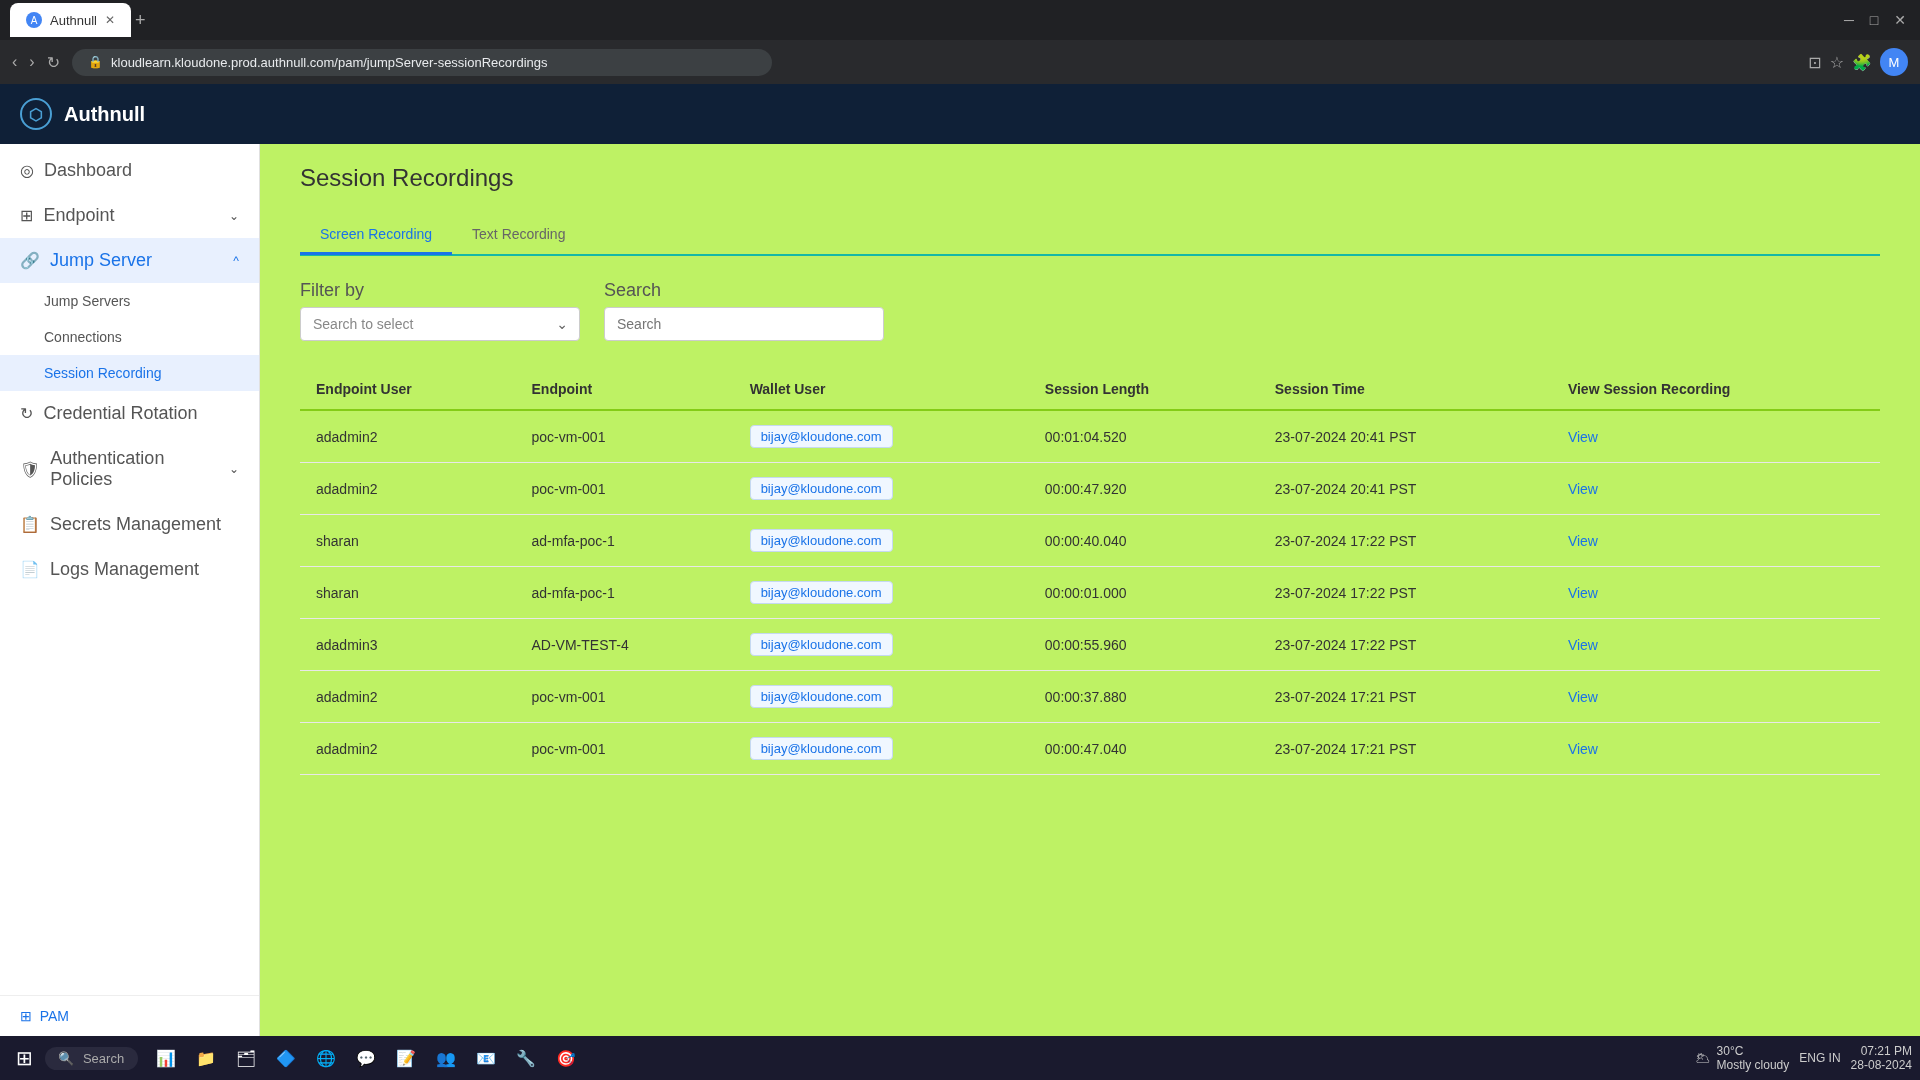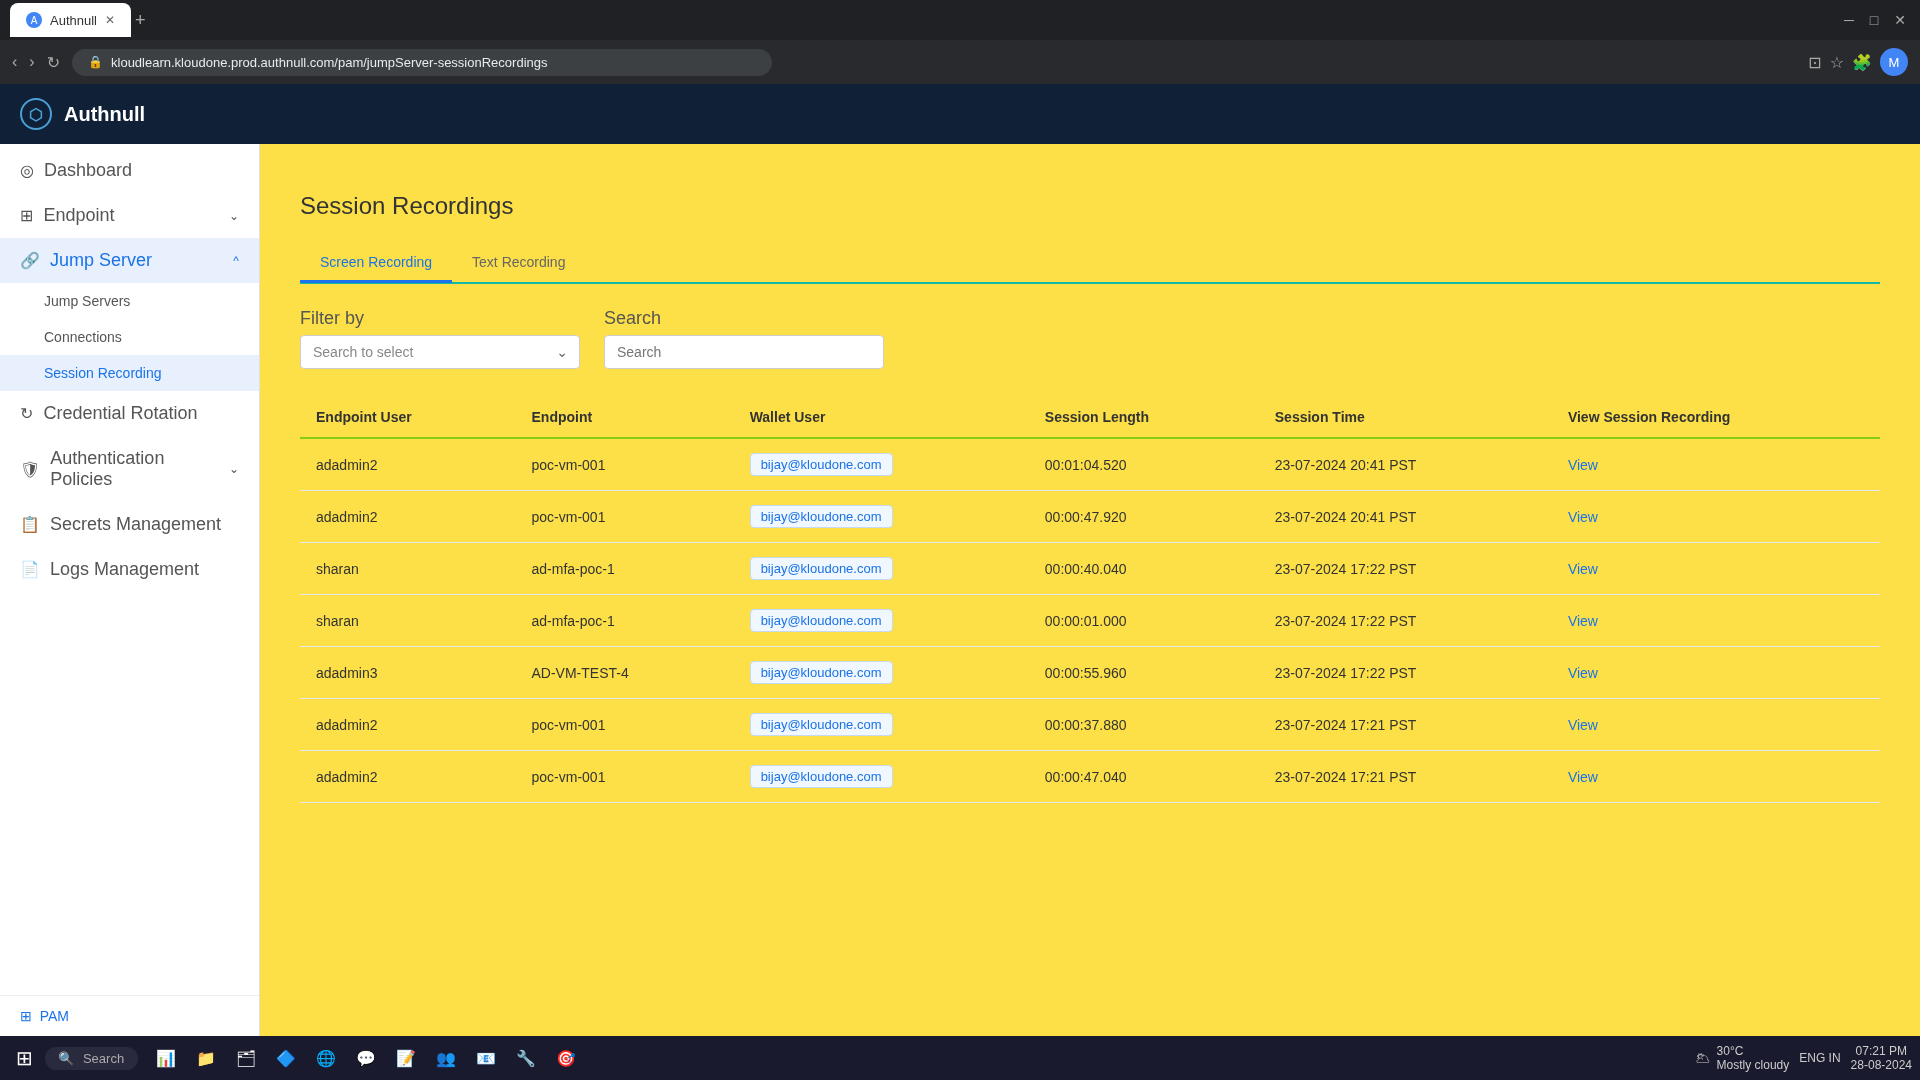"Session Recordings" .content-area { background: #fde047 -> #bef264; padding: 48px 40px -> 20px 40px }
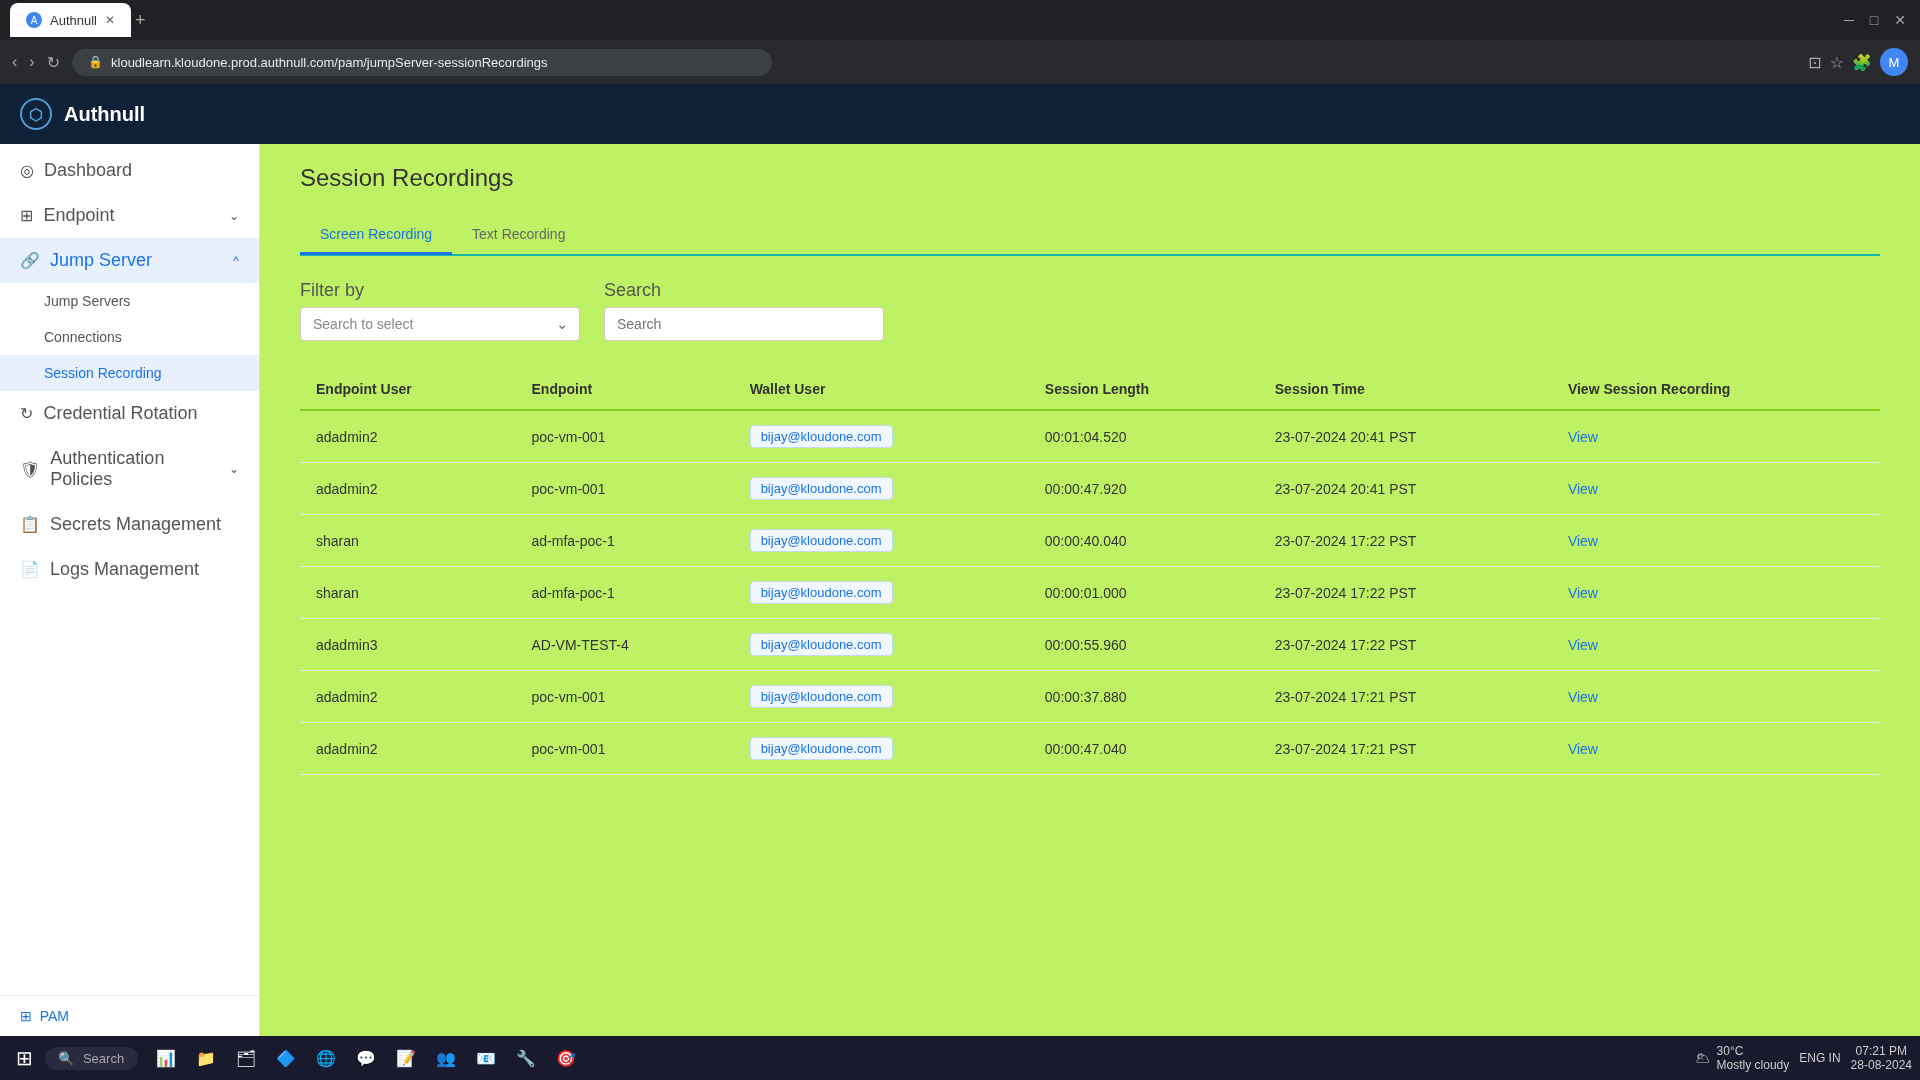"07:21 PM" .taskbar-time { text-align: center -> right }
